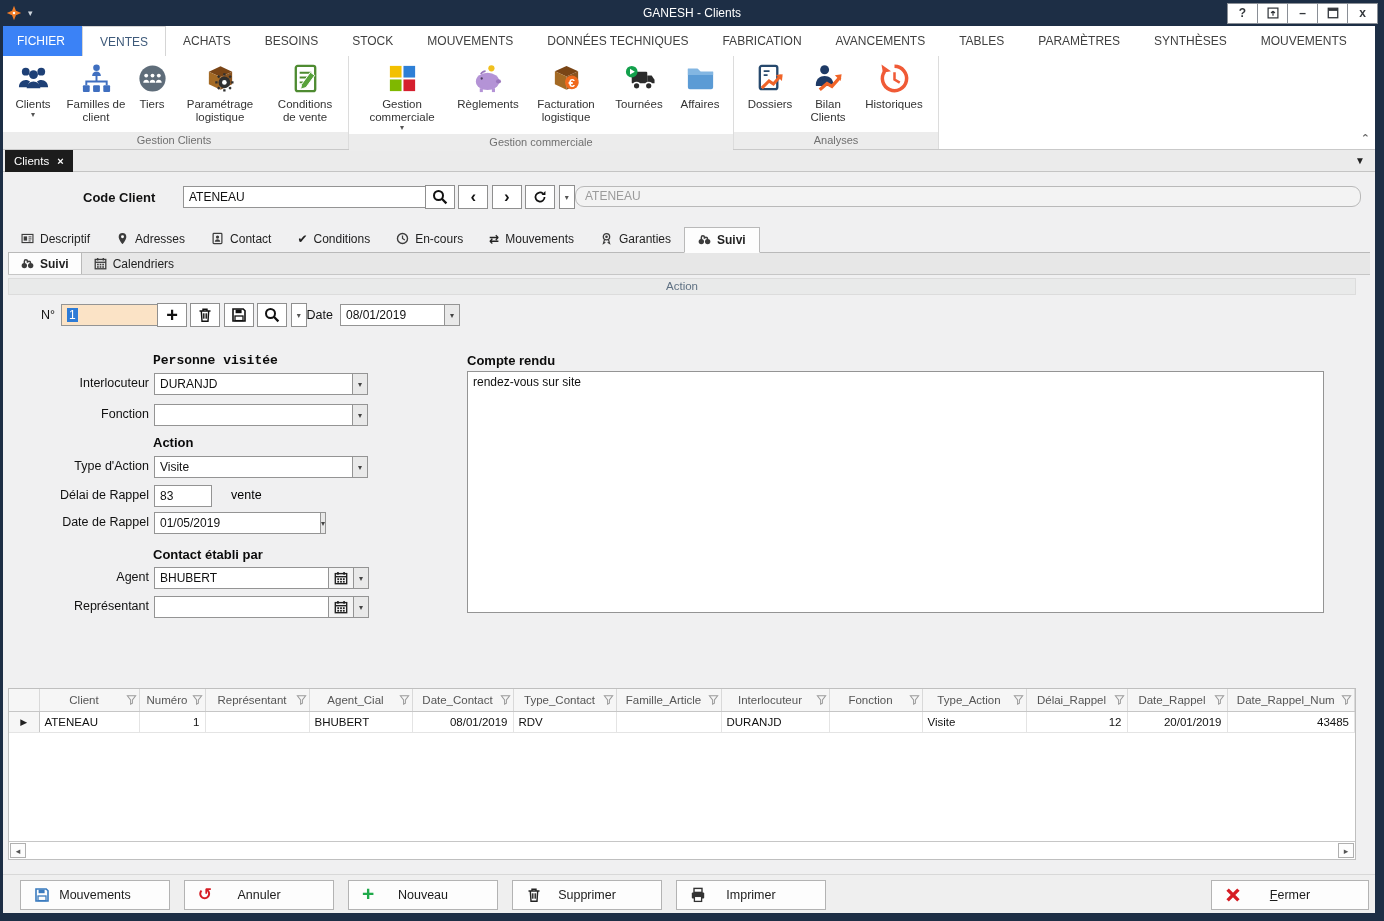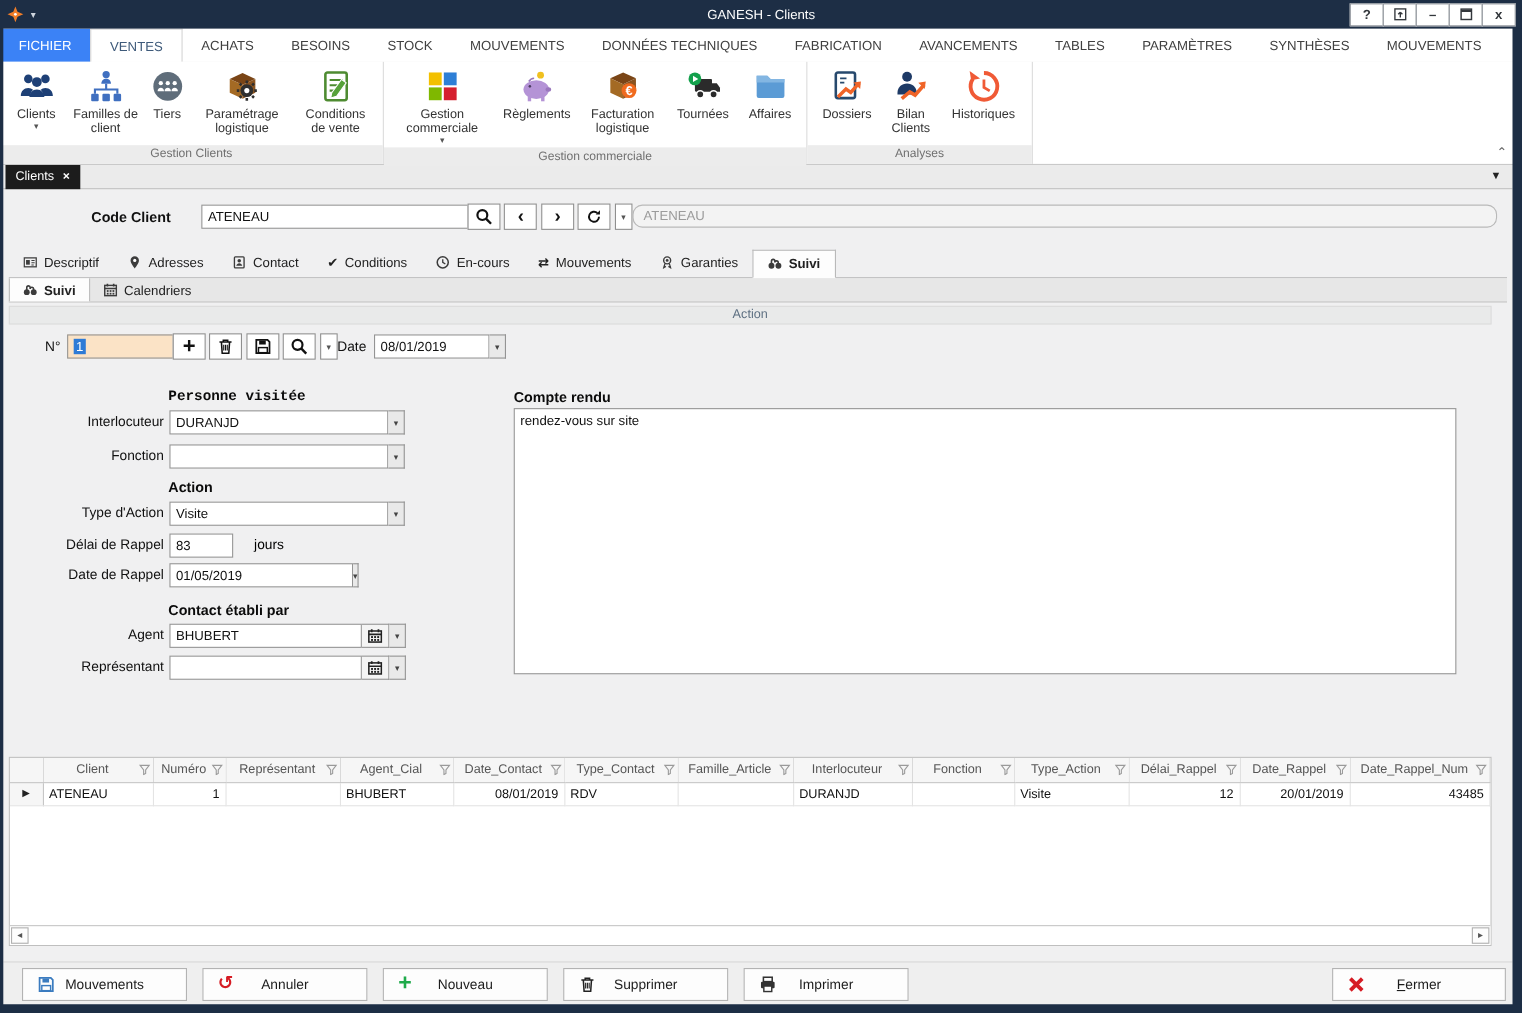"jours" div.abs { text: jours -> vente }
